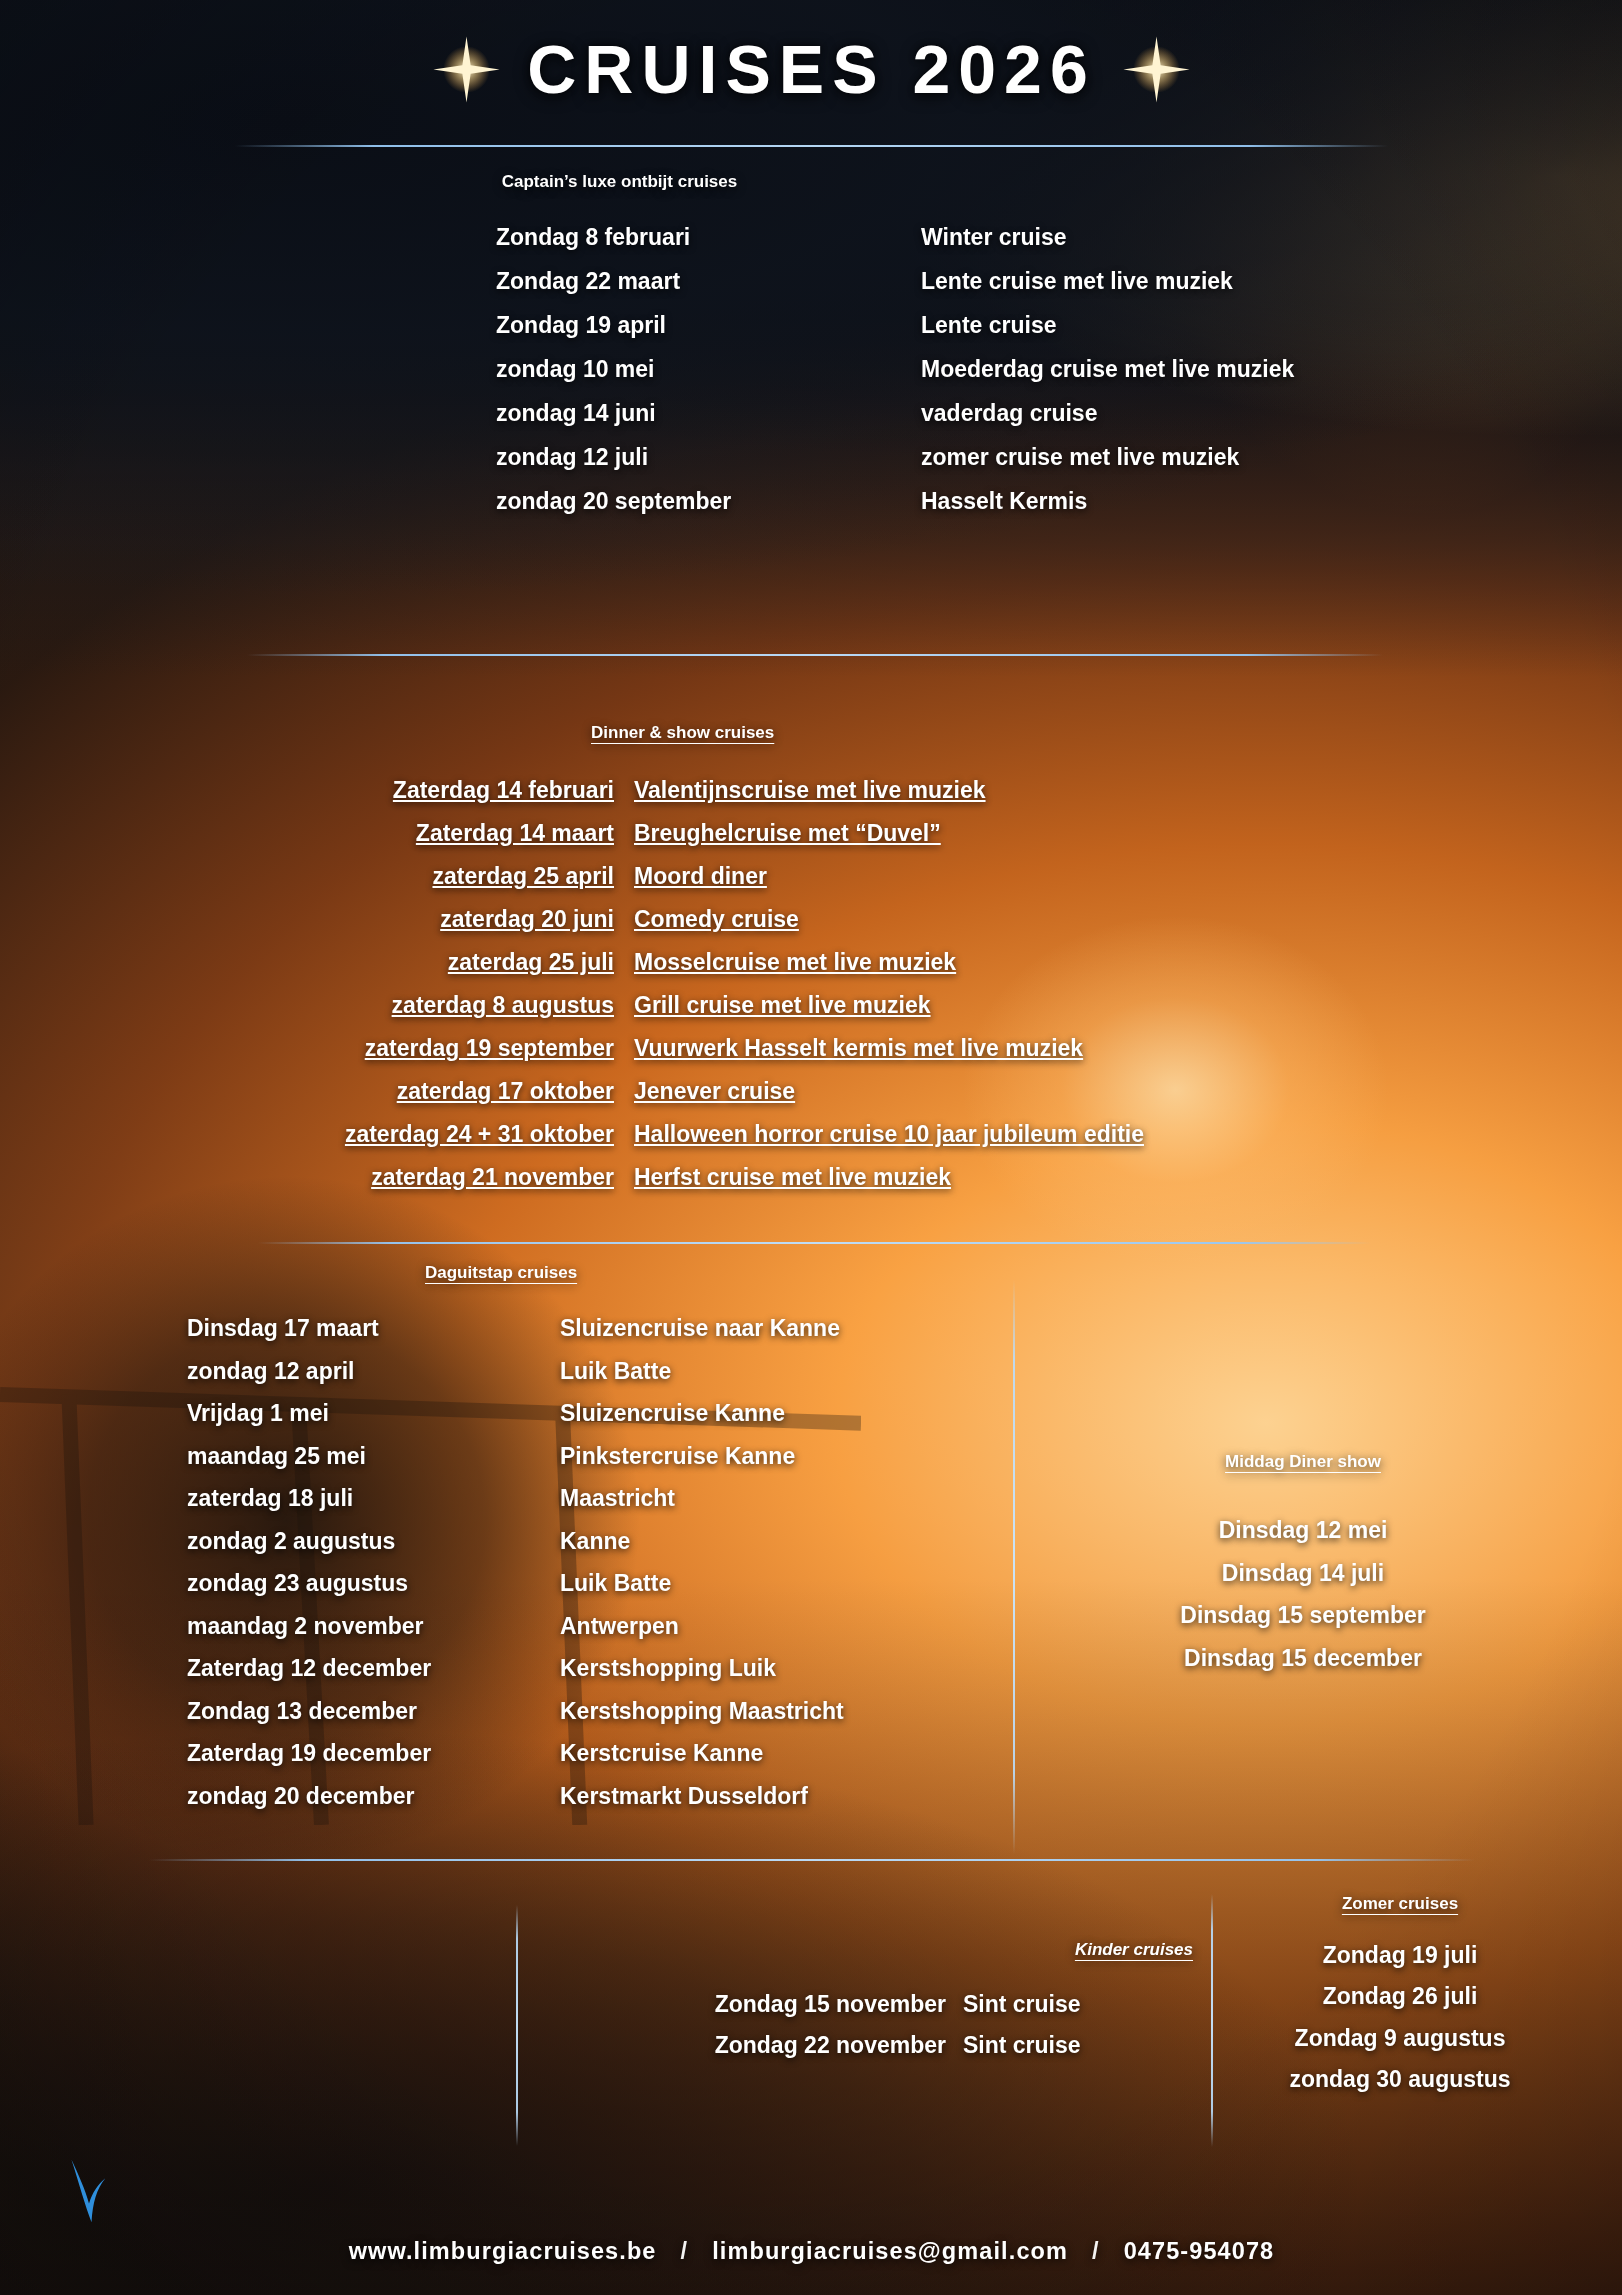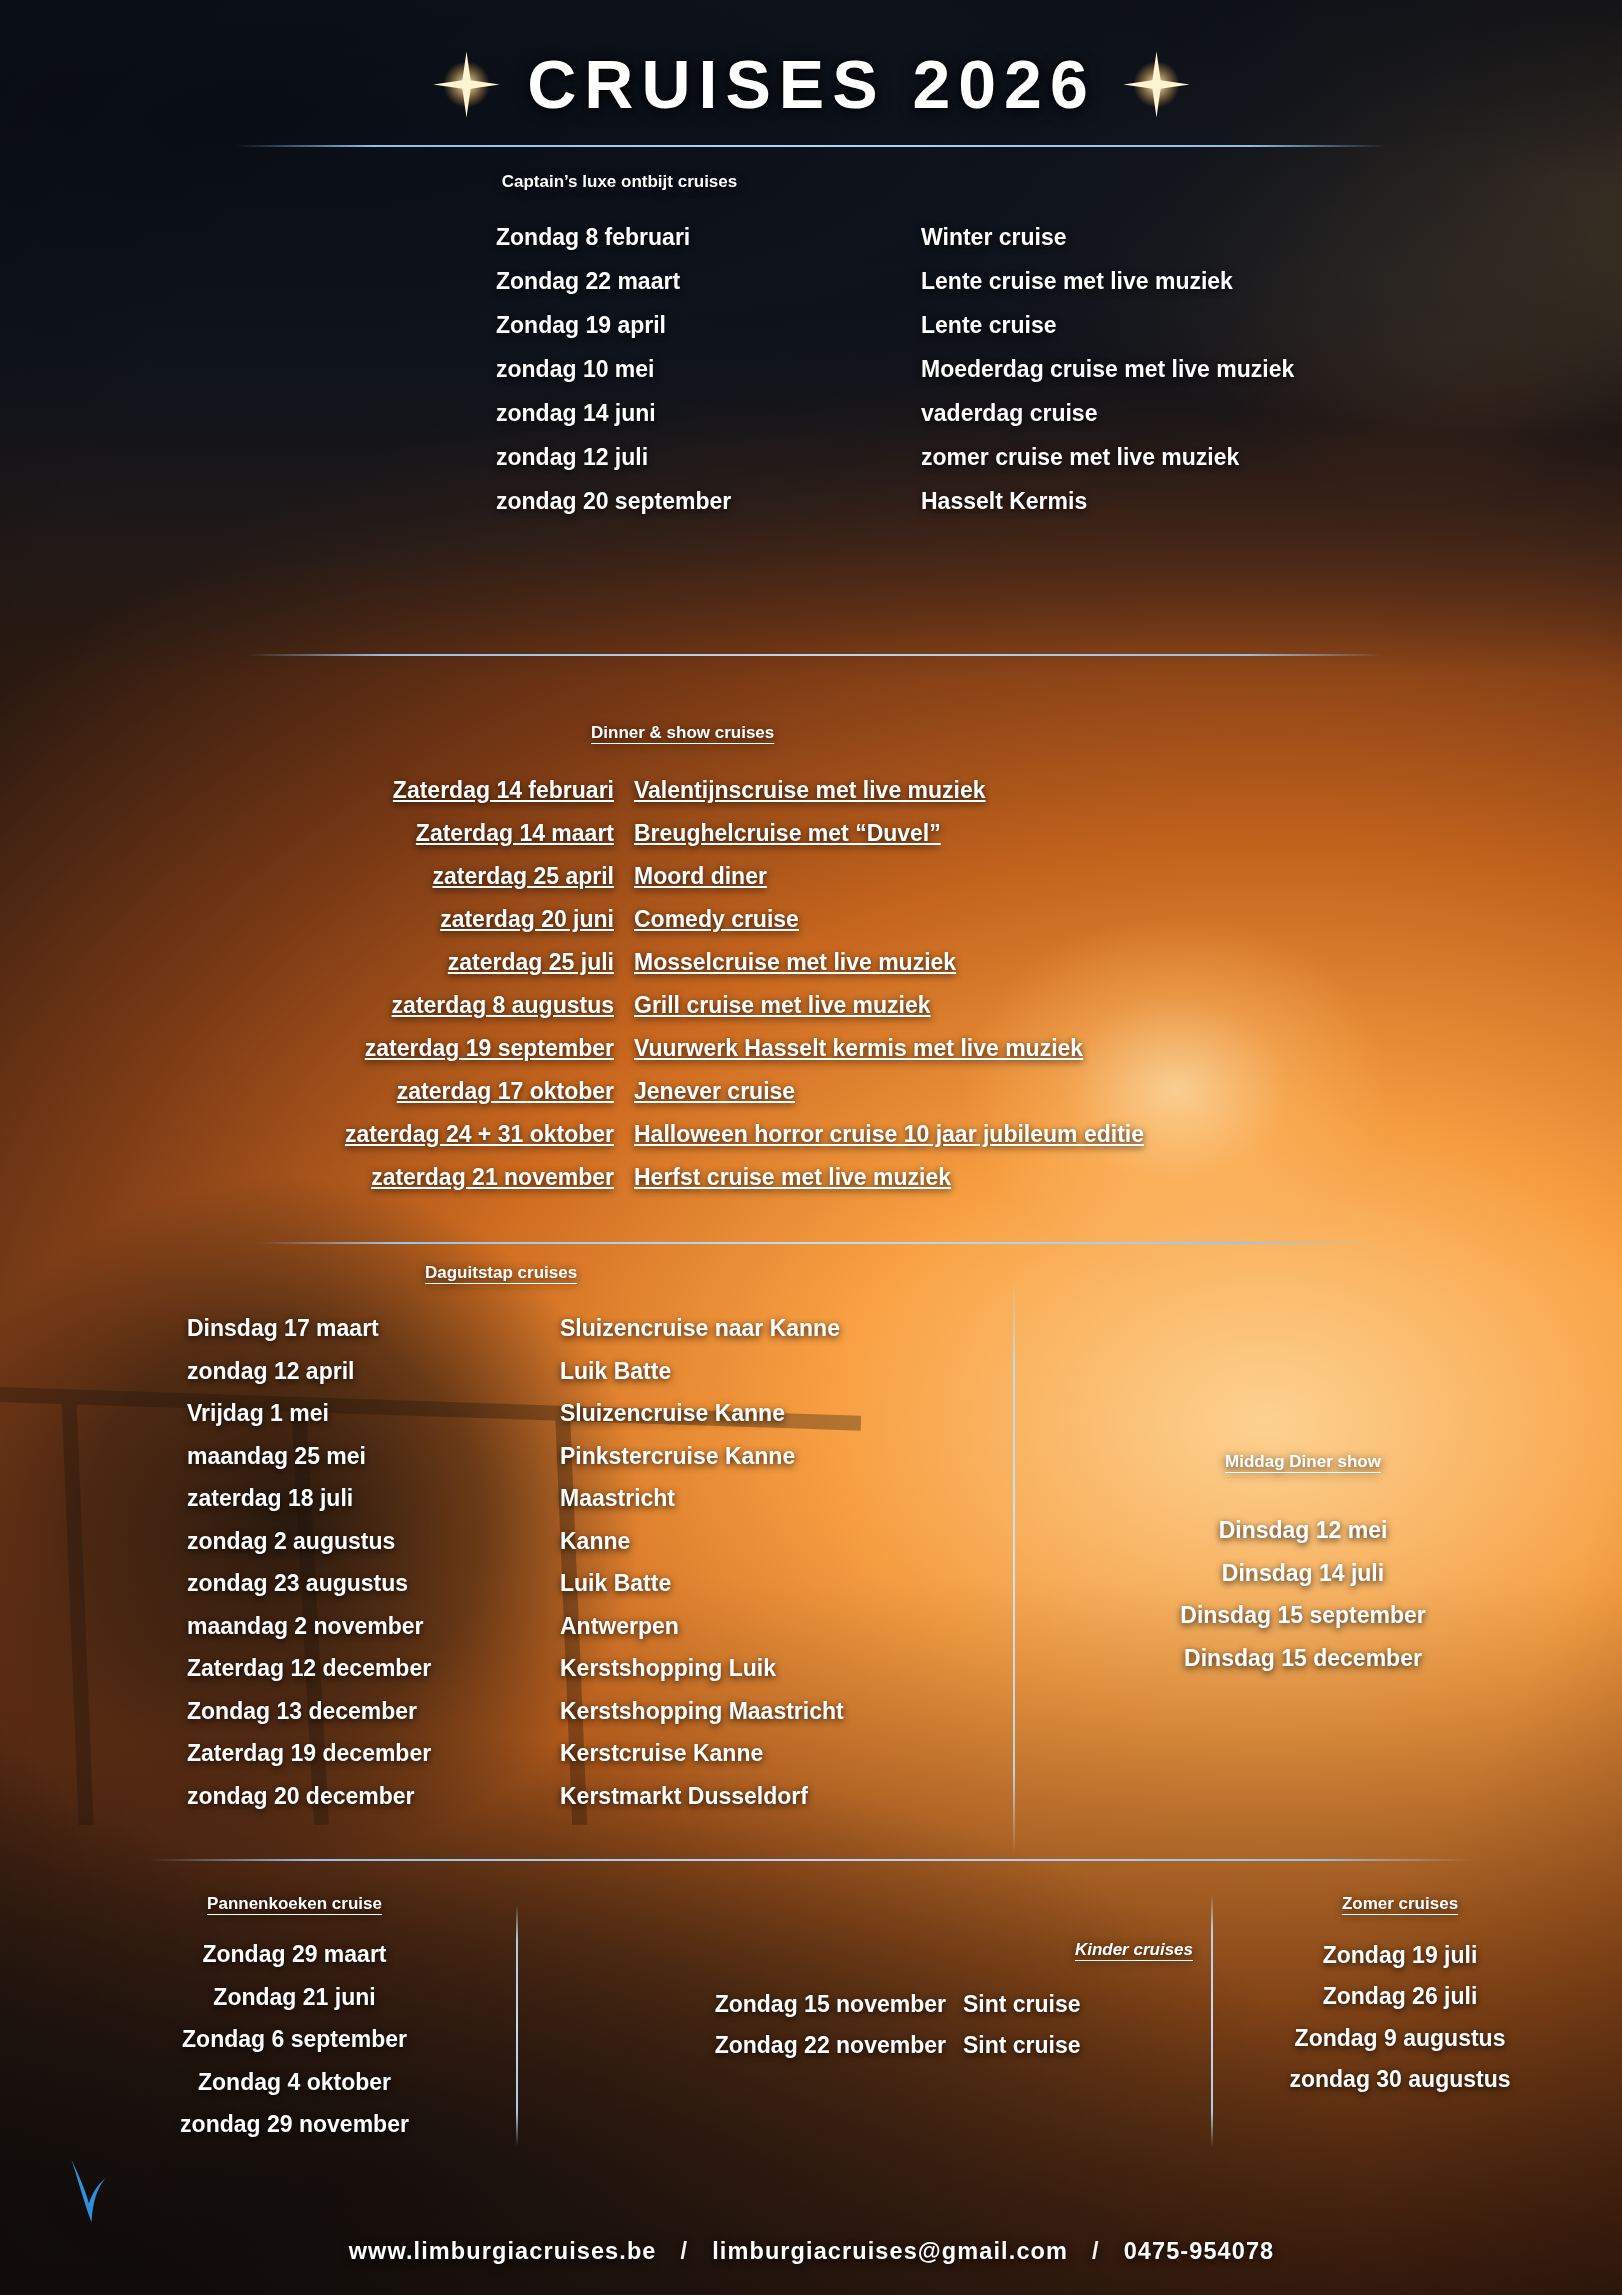"CRUISES 2026" .title-row { top: 45px -> 30px }
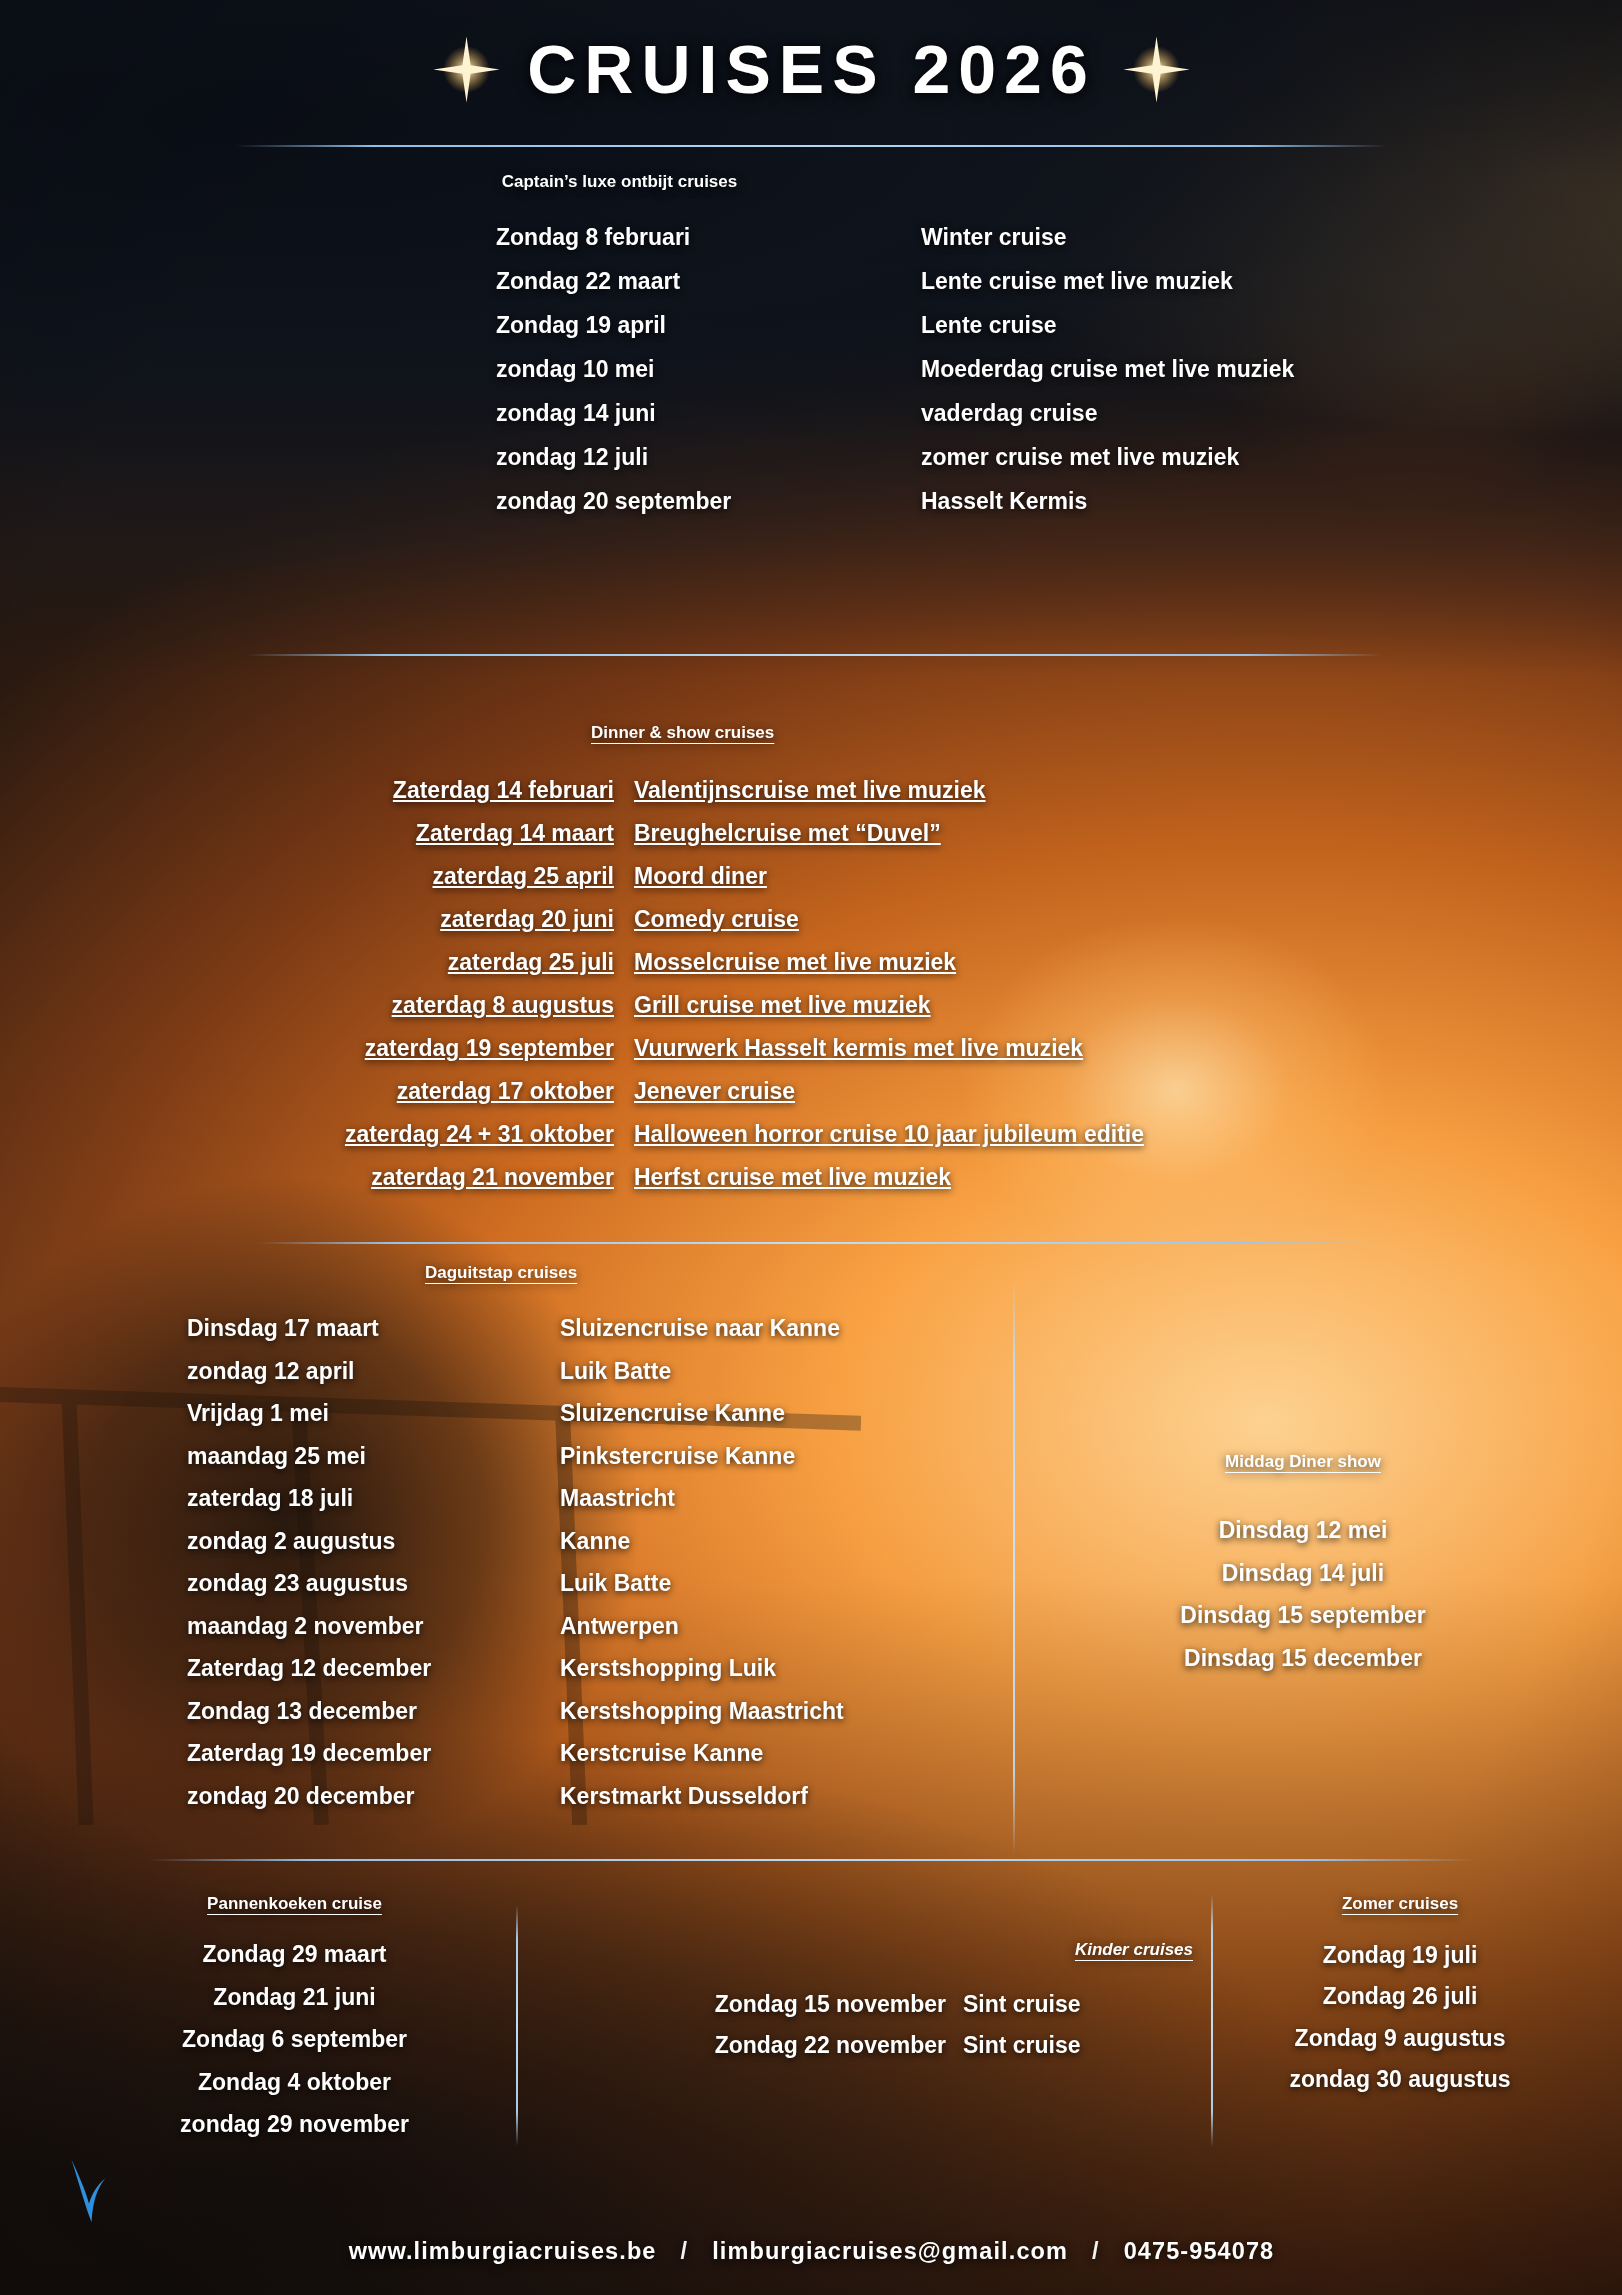"Pannenkoeken cruise" div { html: <div> <div>Pannenkoeken cruise</div> <div> <div>Zondag 29 maart</div> <div>Zondag 21 juni</div> <div>Zondag 6 september</div> <div>Zondag 4 oktober</div> <div>zondag 29 november</div> </div> </div> -> none }
